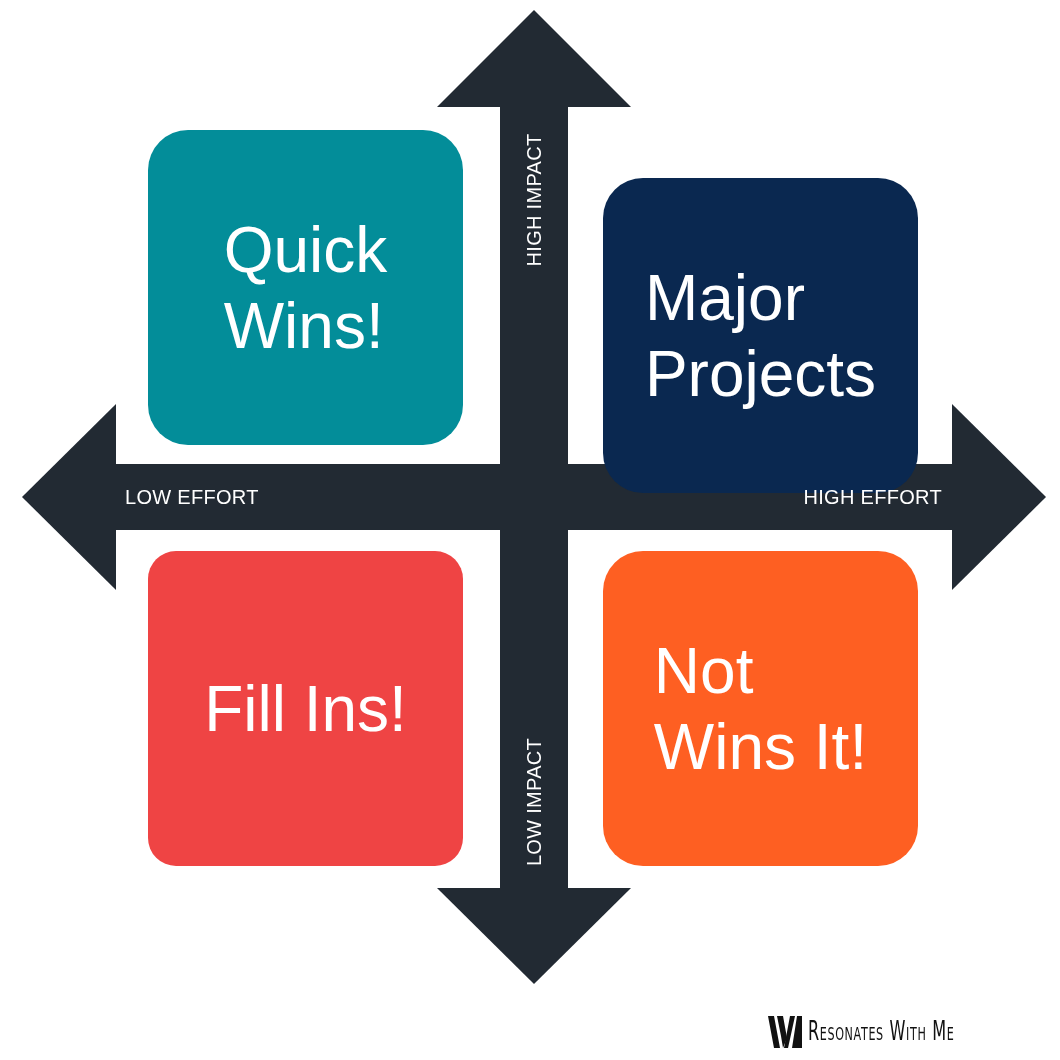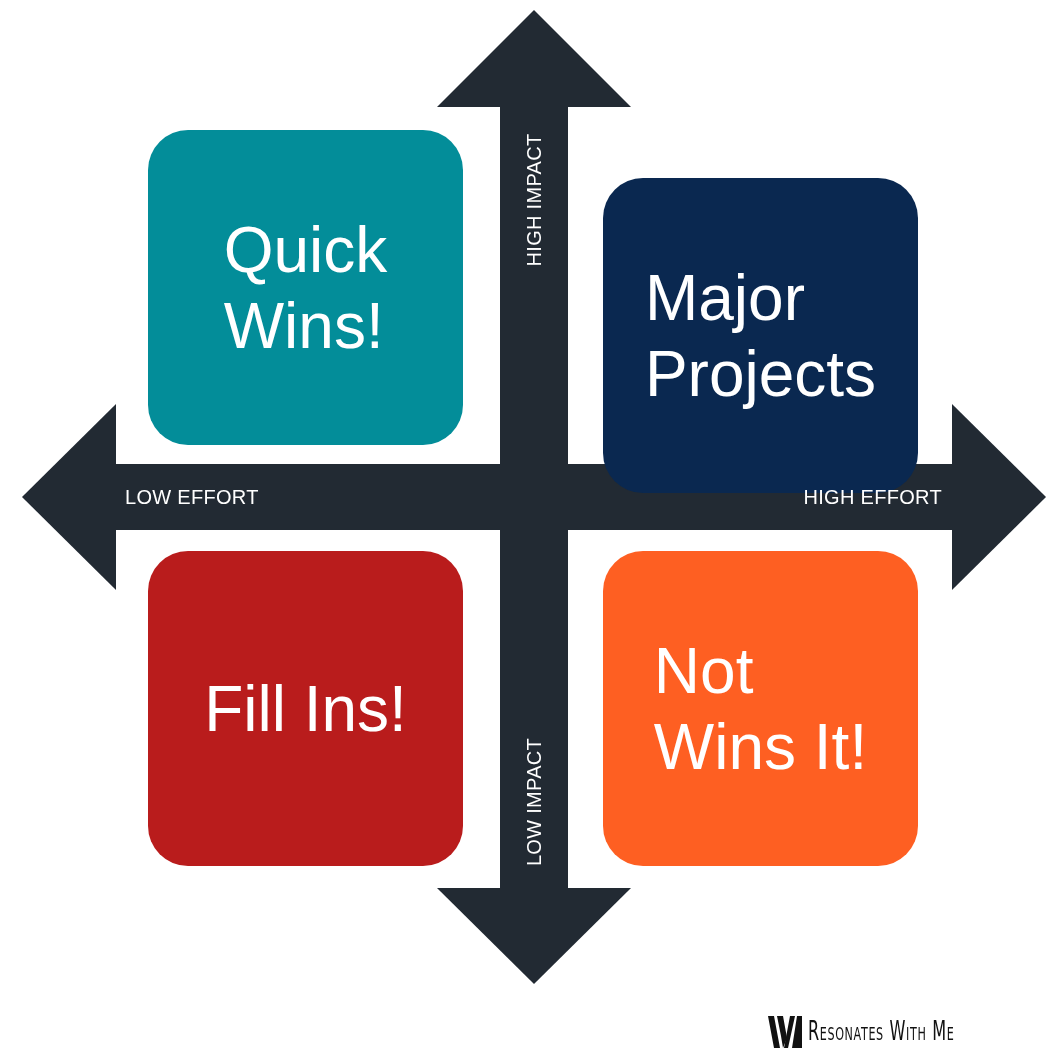"Fill Ins!" div.quad { background: #b91c1c -> #ef4444; border-radius: none -> 28px }
